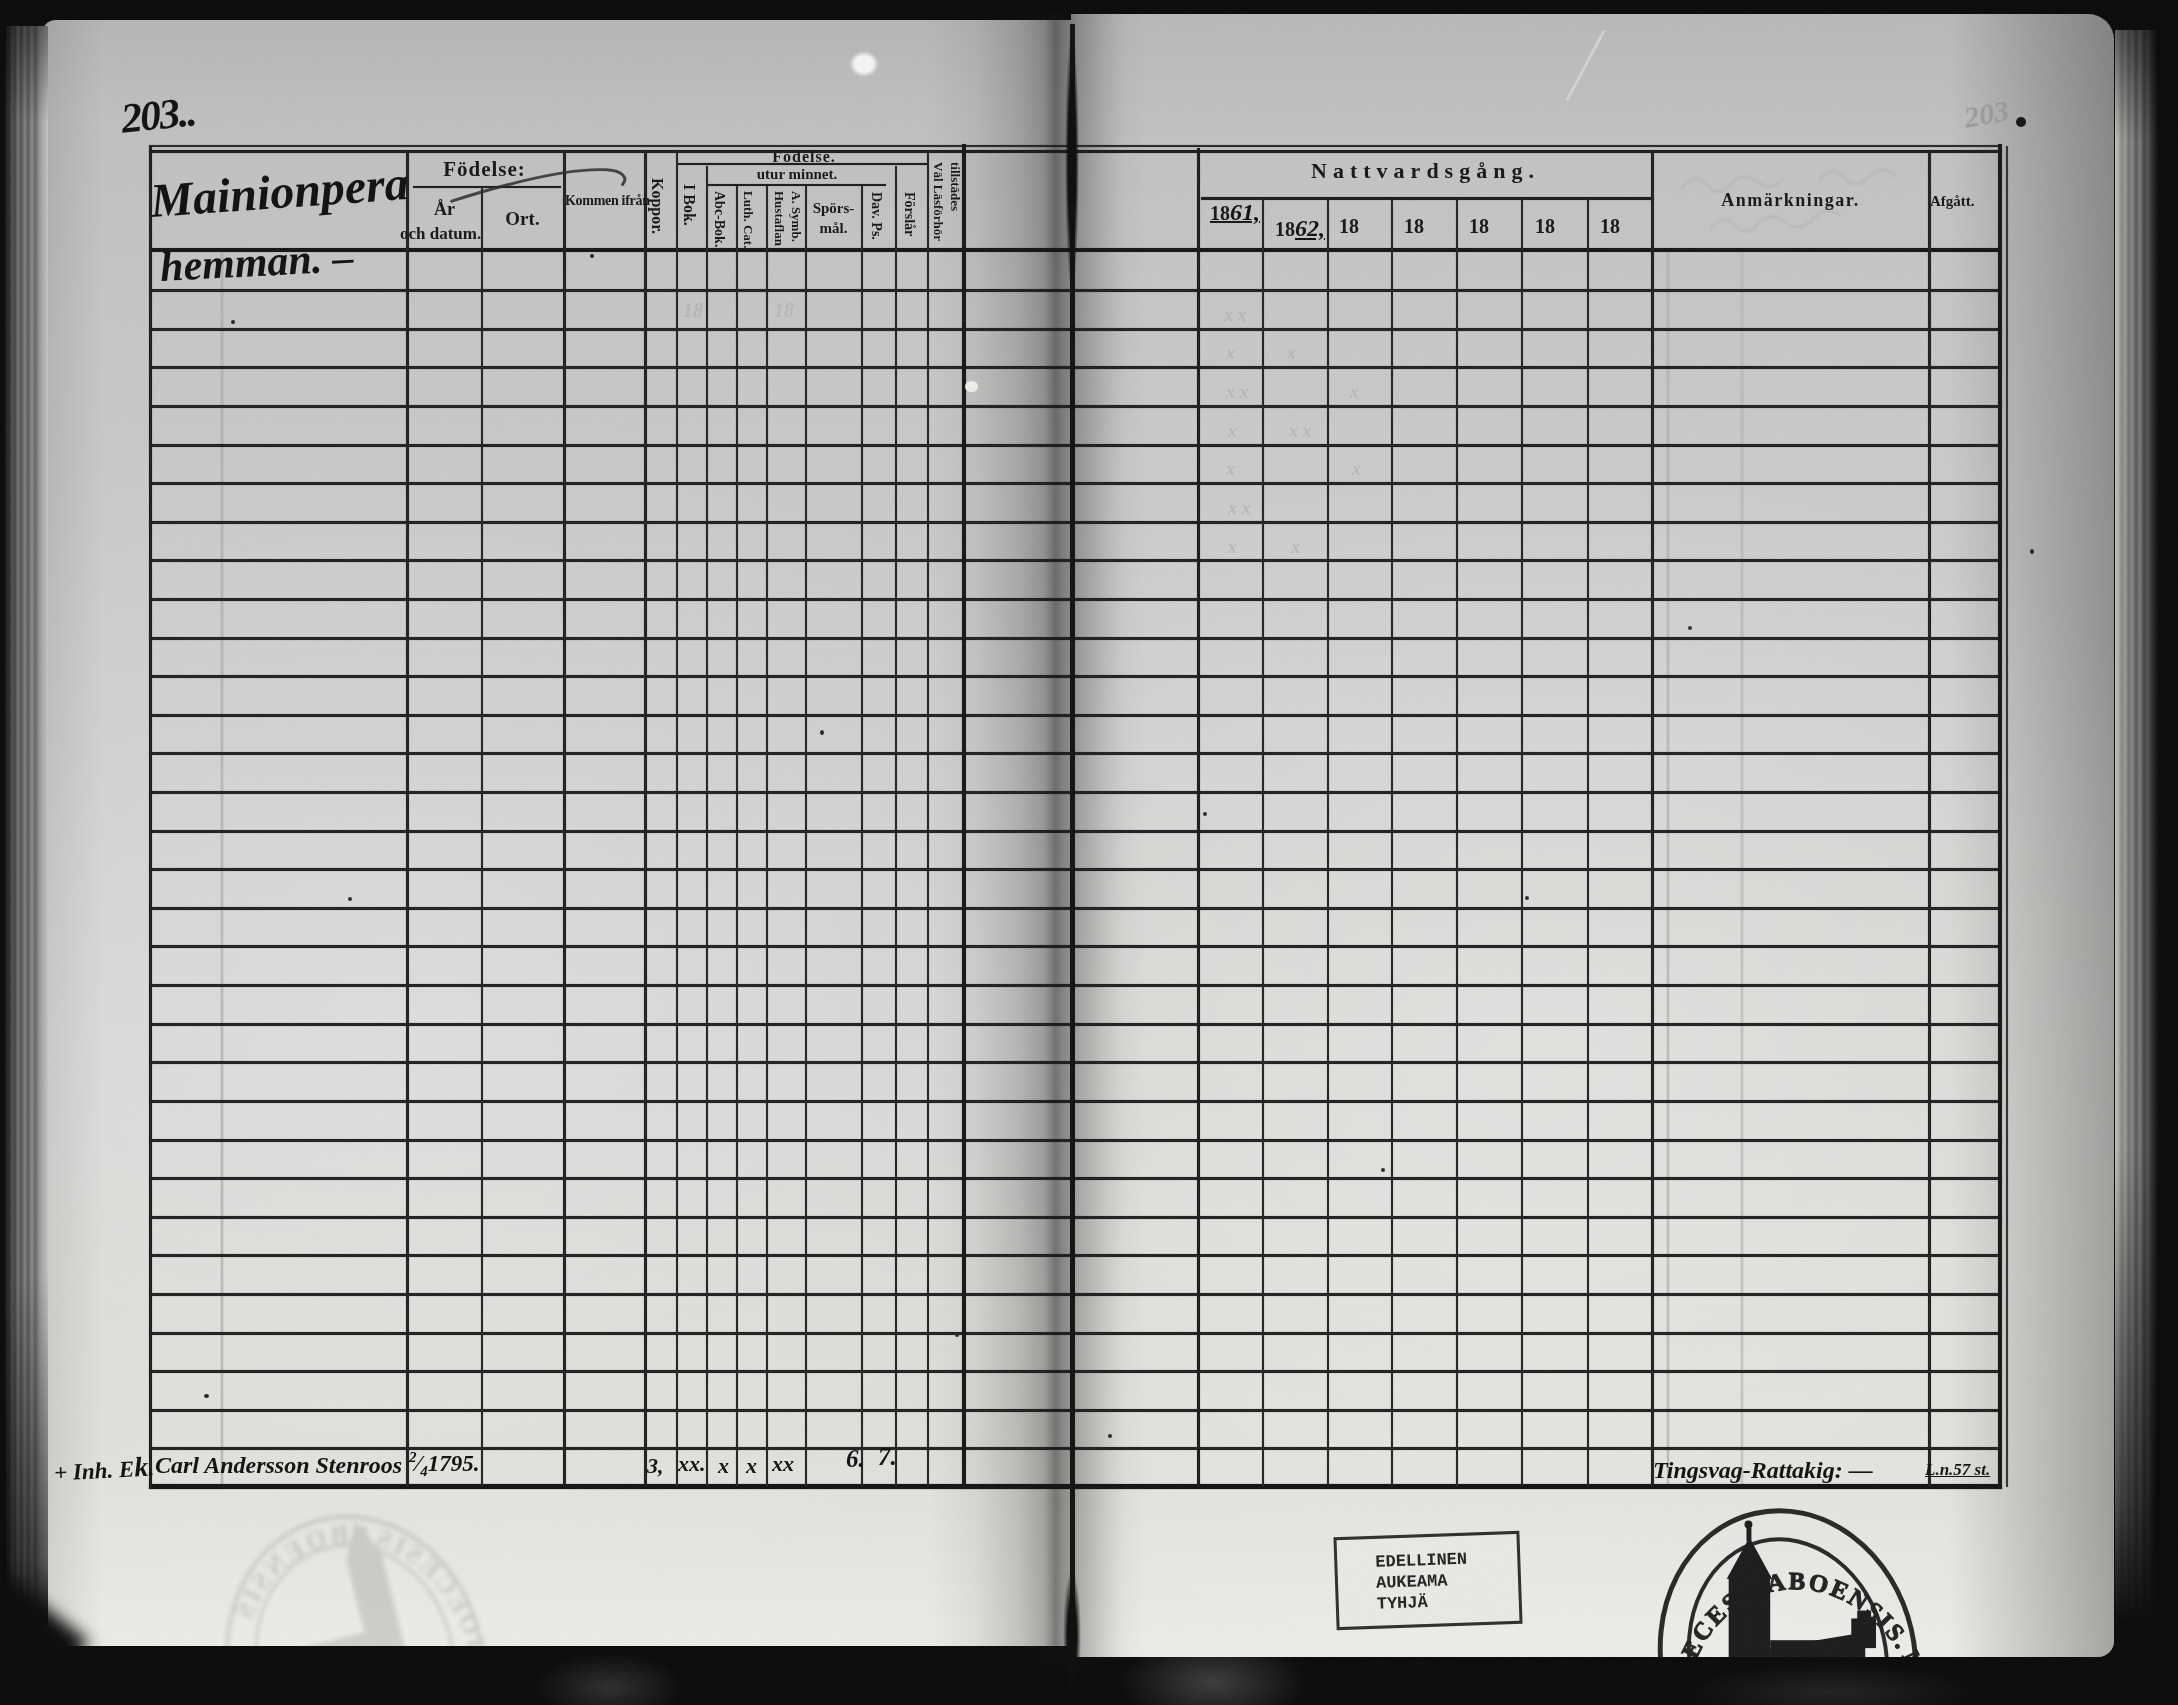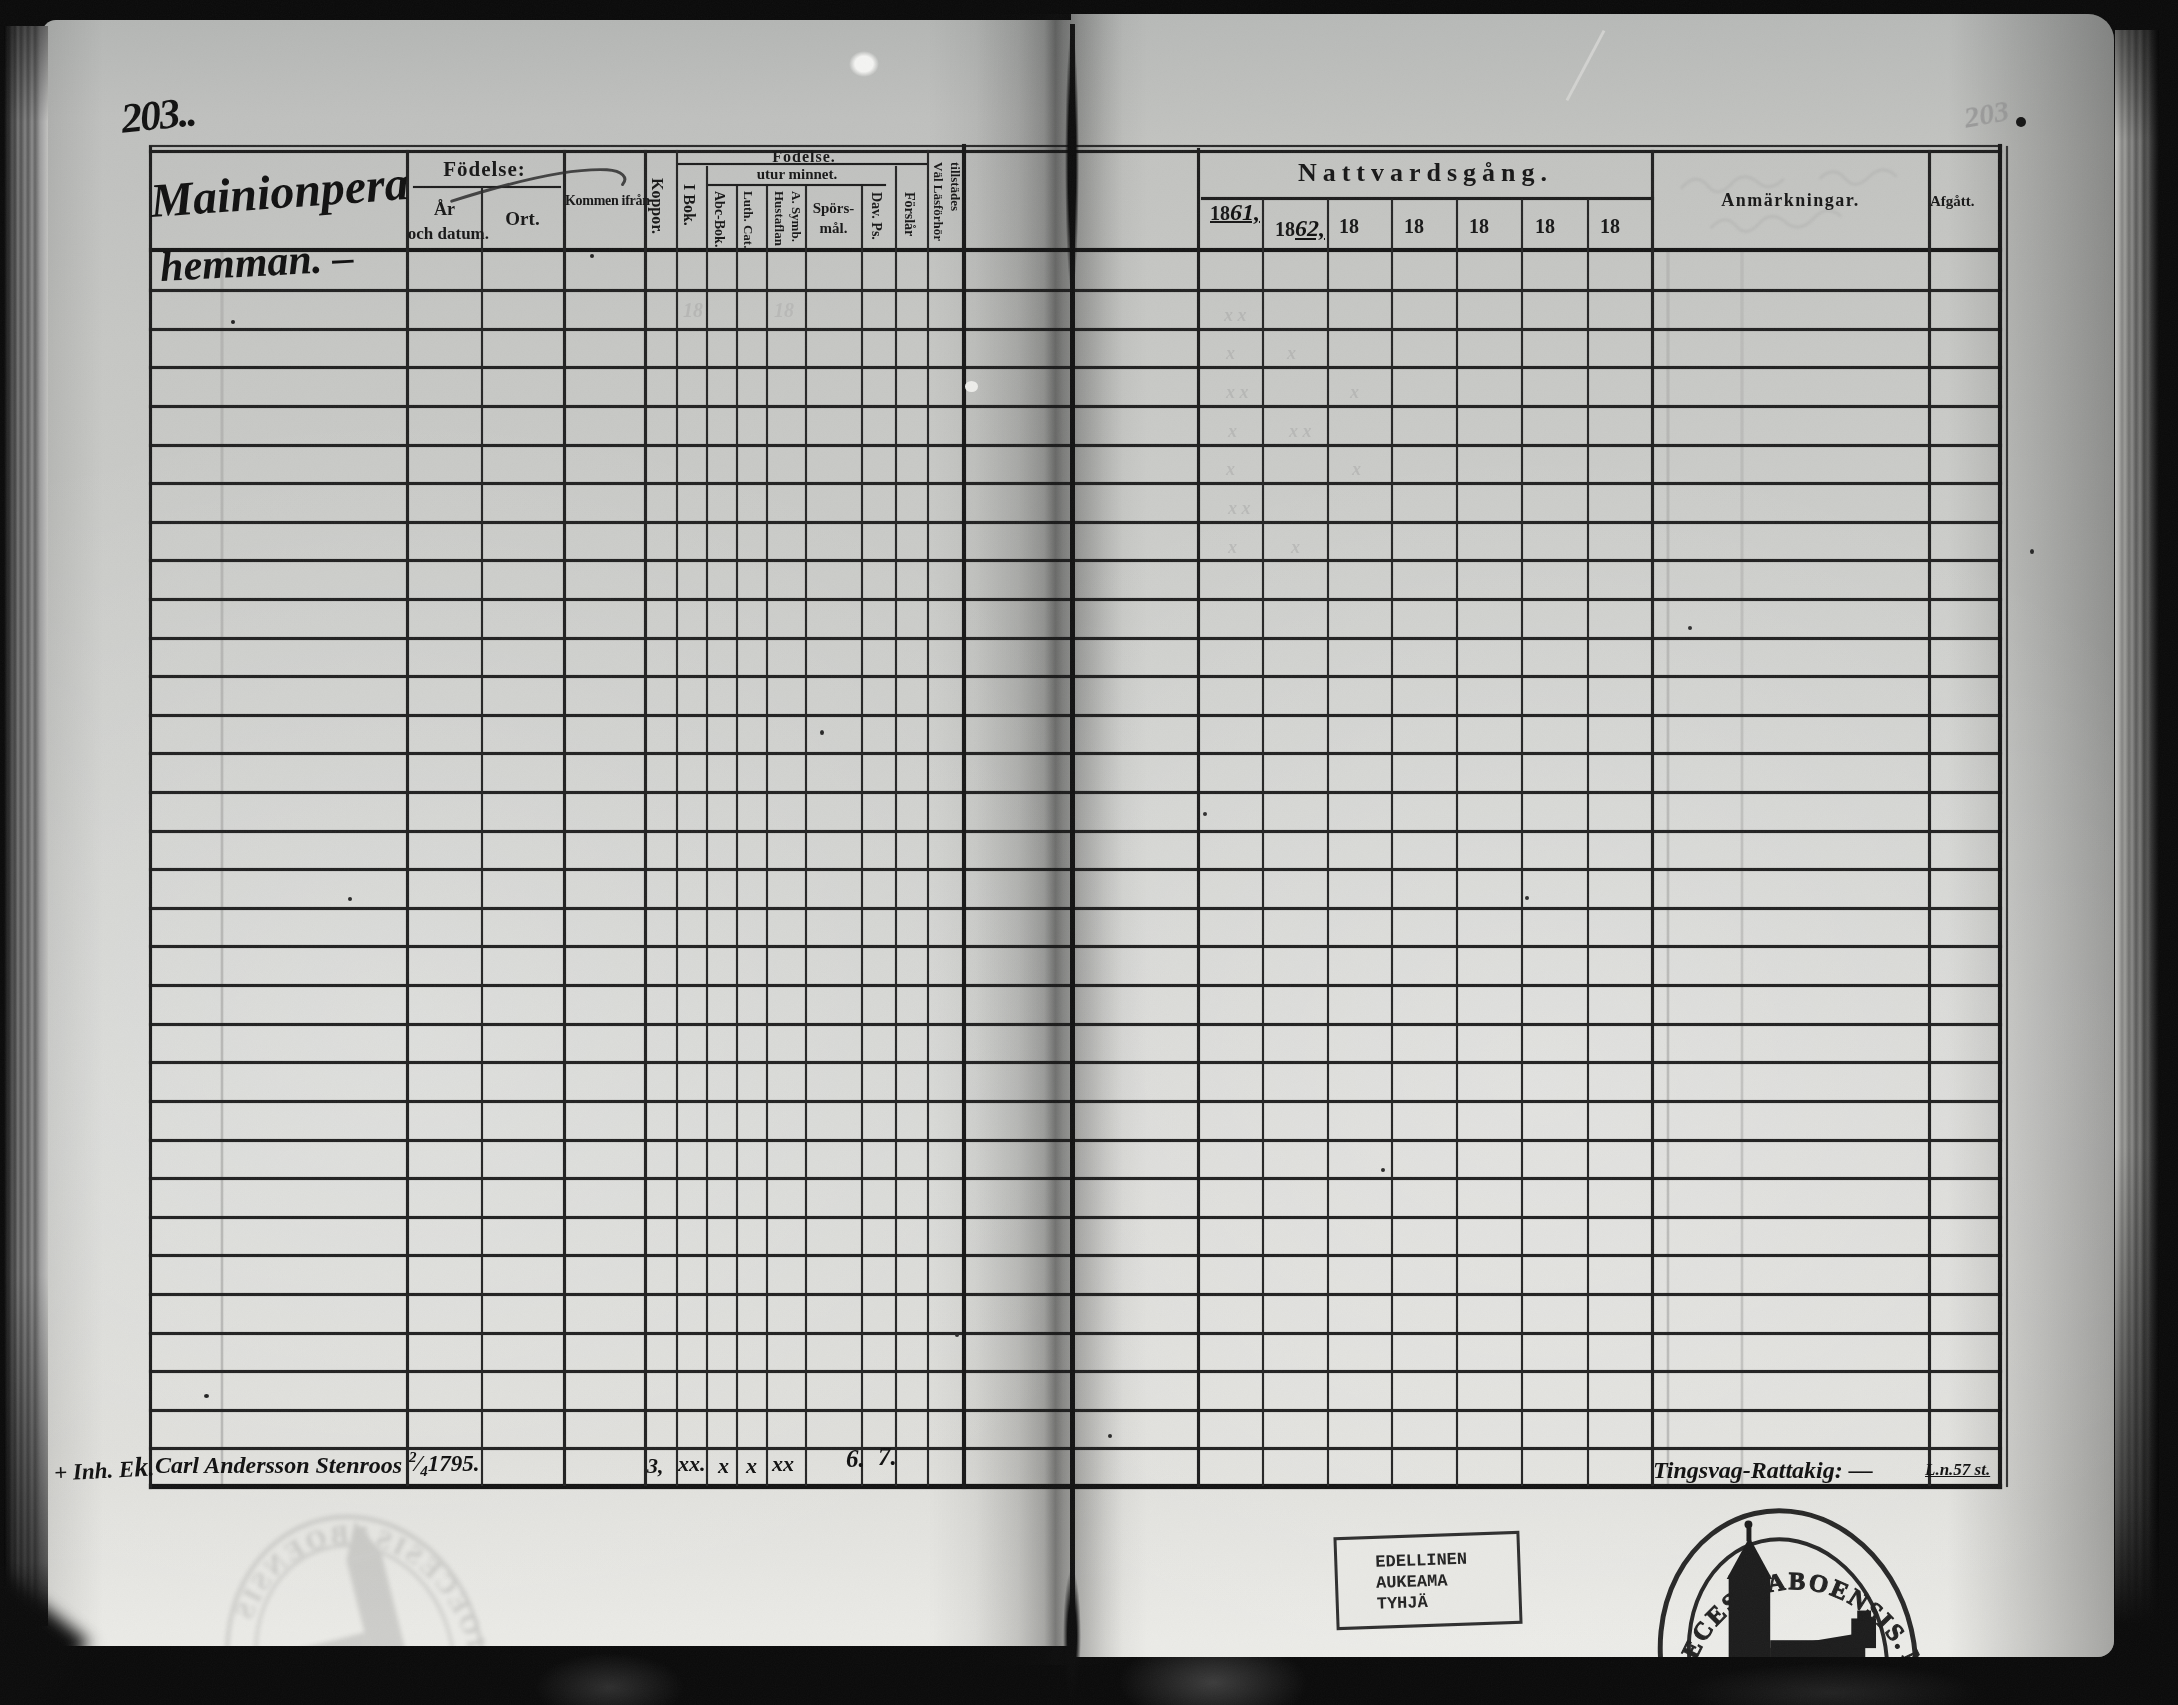"Nattvardsgång." div.t { font-size: 26px -> 22px }
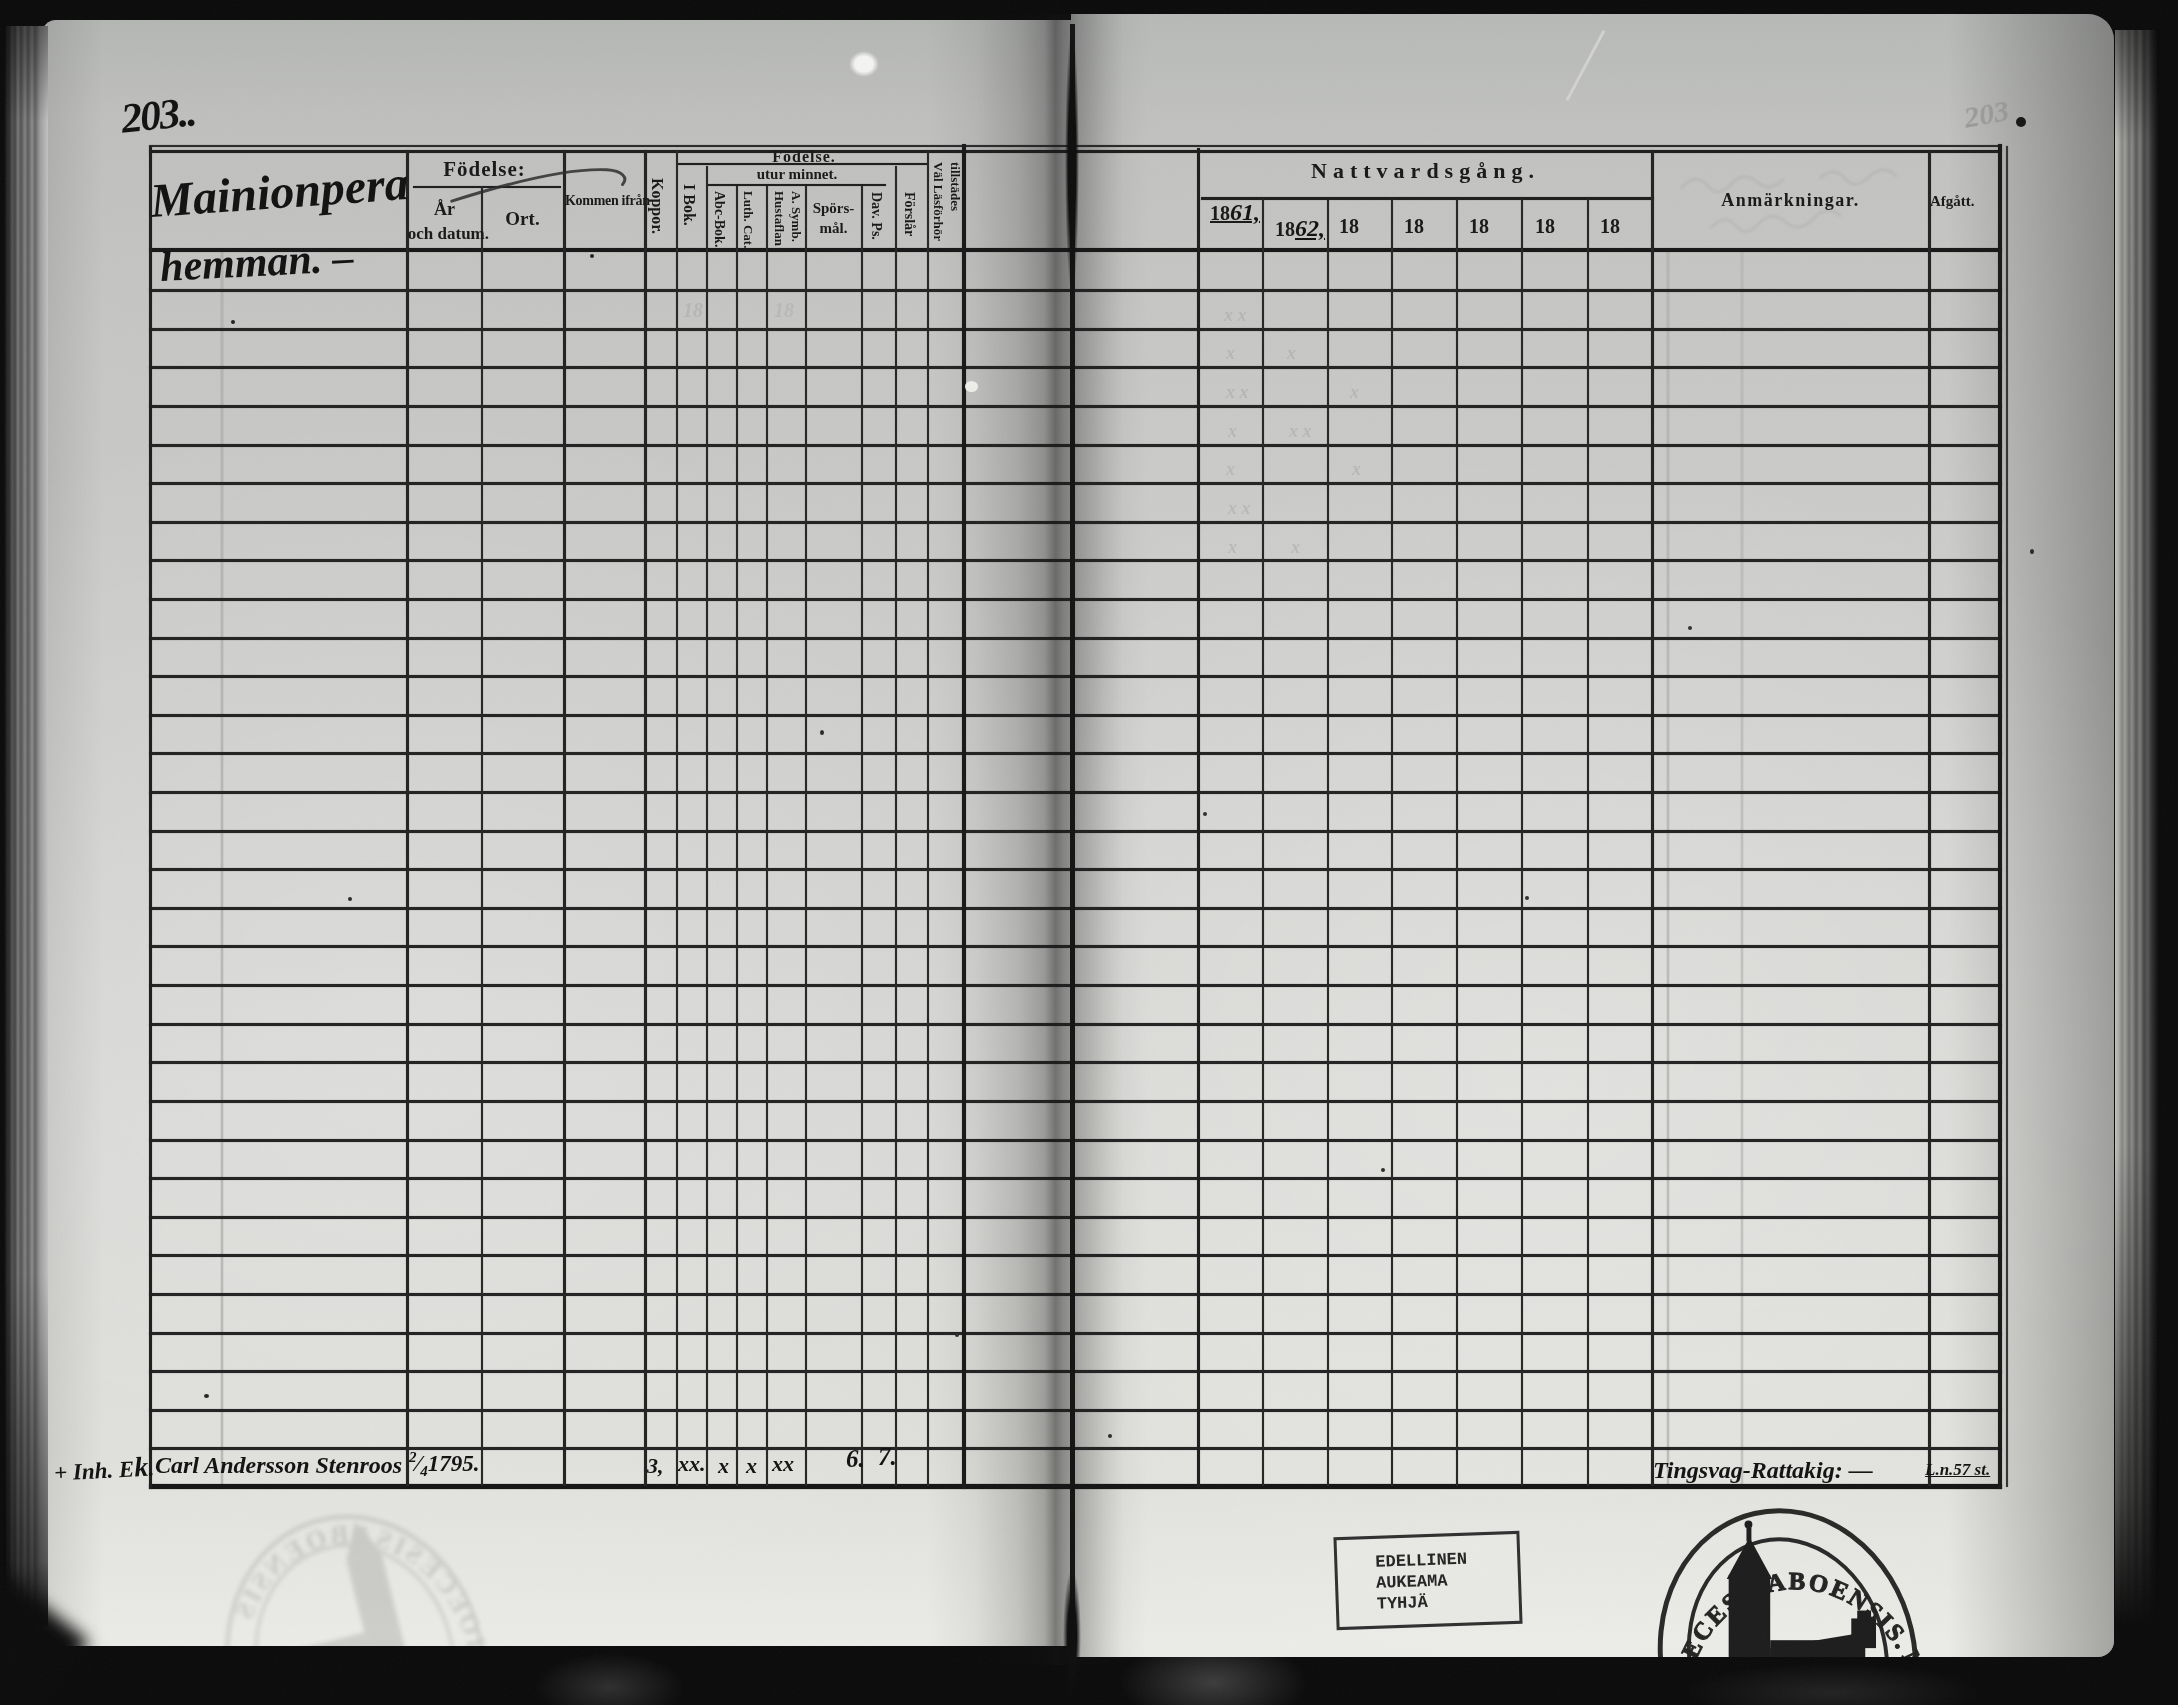"och datum." div.t { text-align: right -> left }
